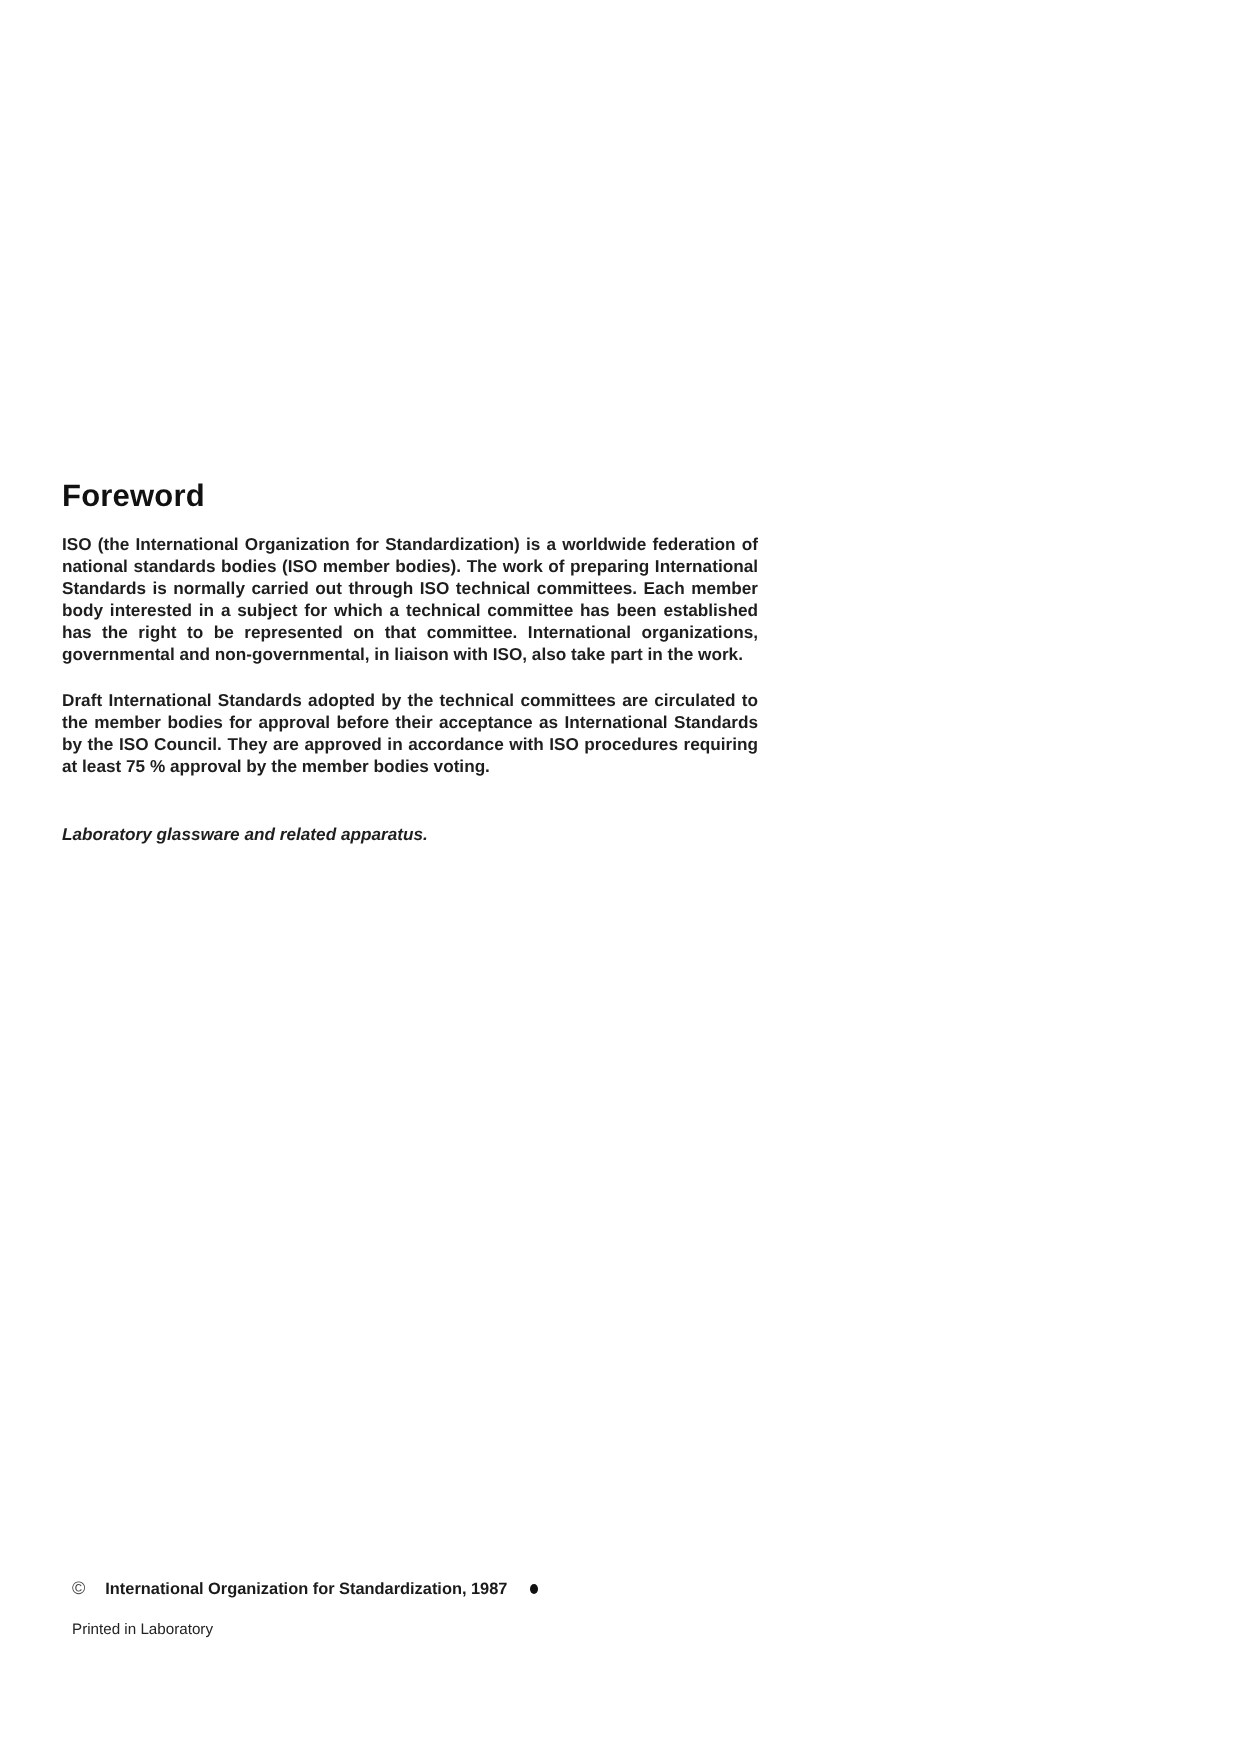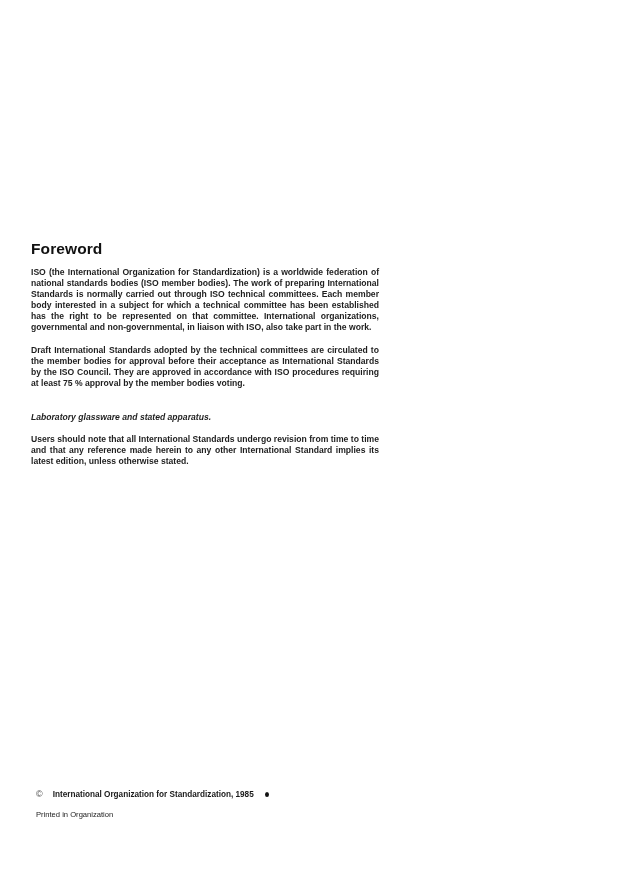"Laboratory glassware and stated" span.italic { text: stated -> related }
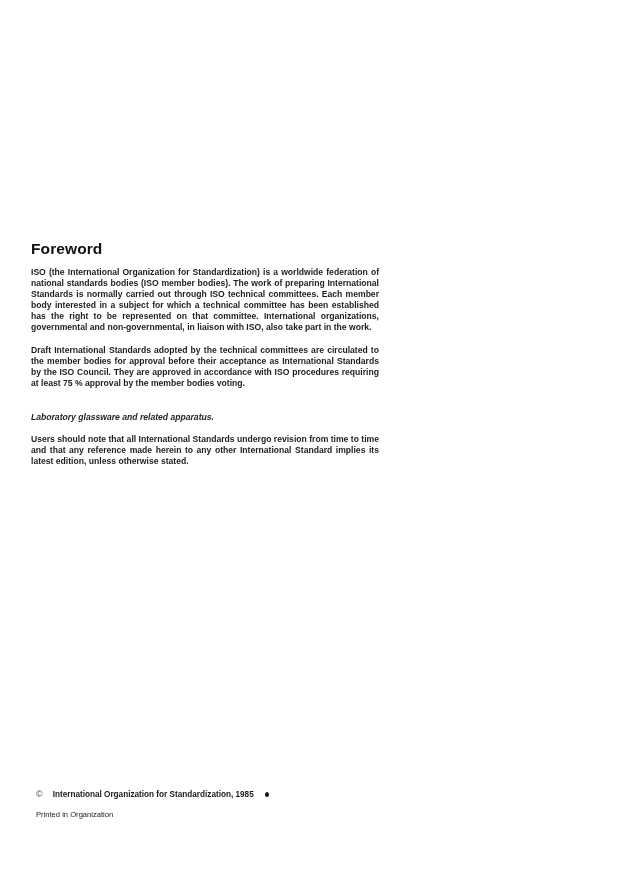"Users should note that all" p.para { html: <p>Users should note that all International Standards undergo revision from time to time and that any reference made herein to any other International Standard implies its latest edition, unless otherwise stated.</p> -> none }
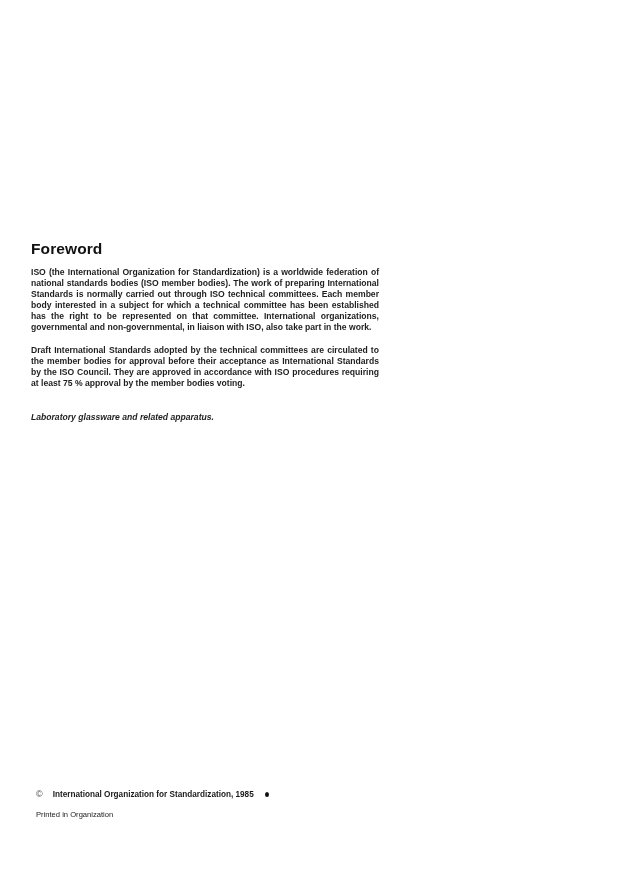"International Organization for" span { text: 1985 -> 1987 }
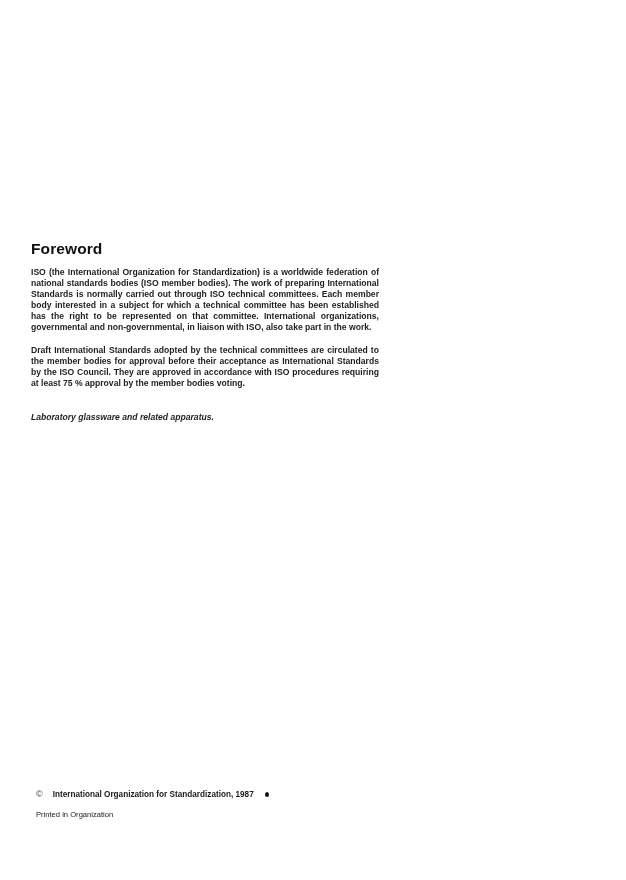"Printed in Organization" div.footer-printed { text: Organization -> Laboratory }
